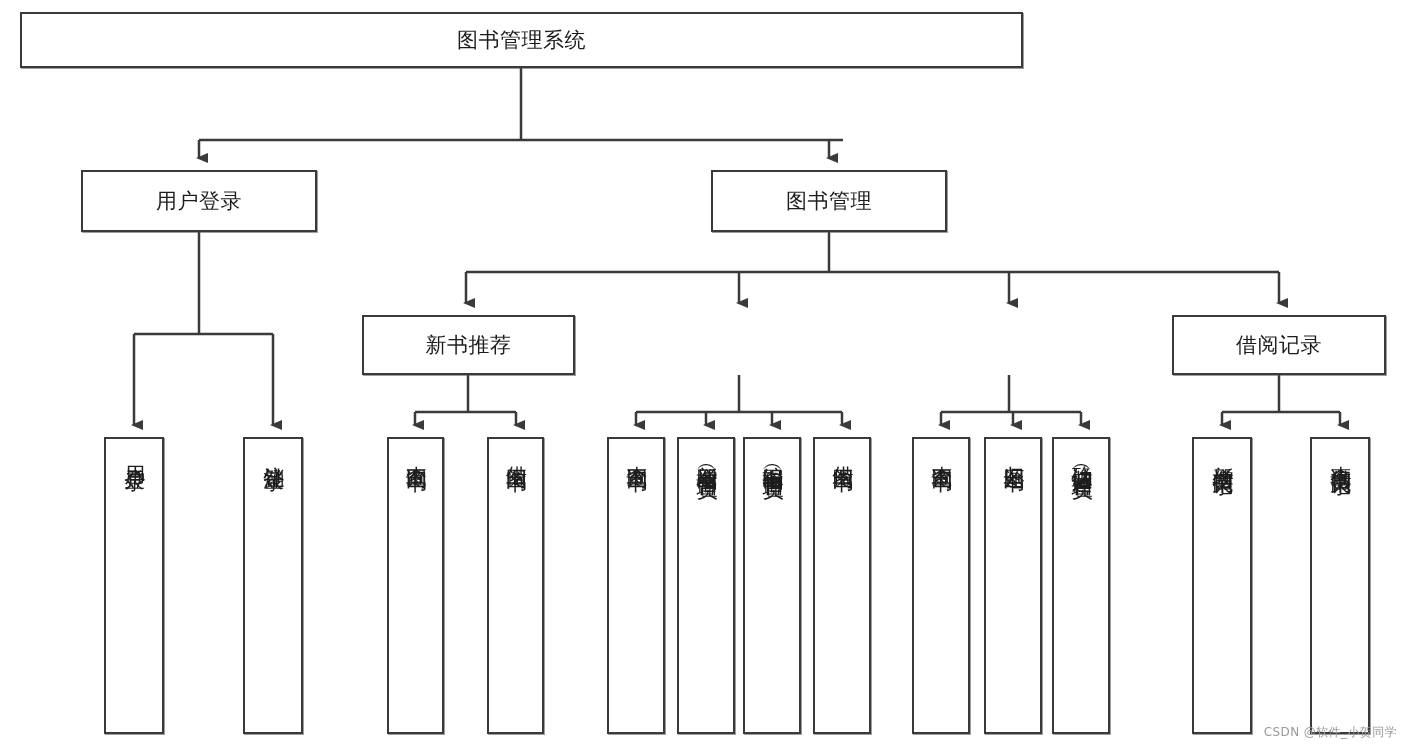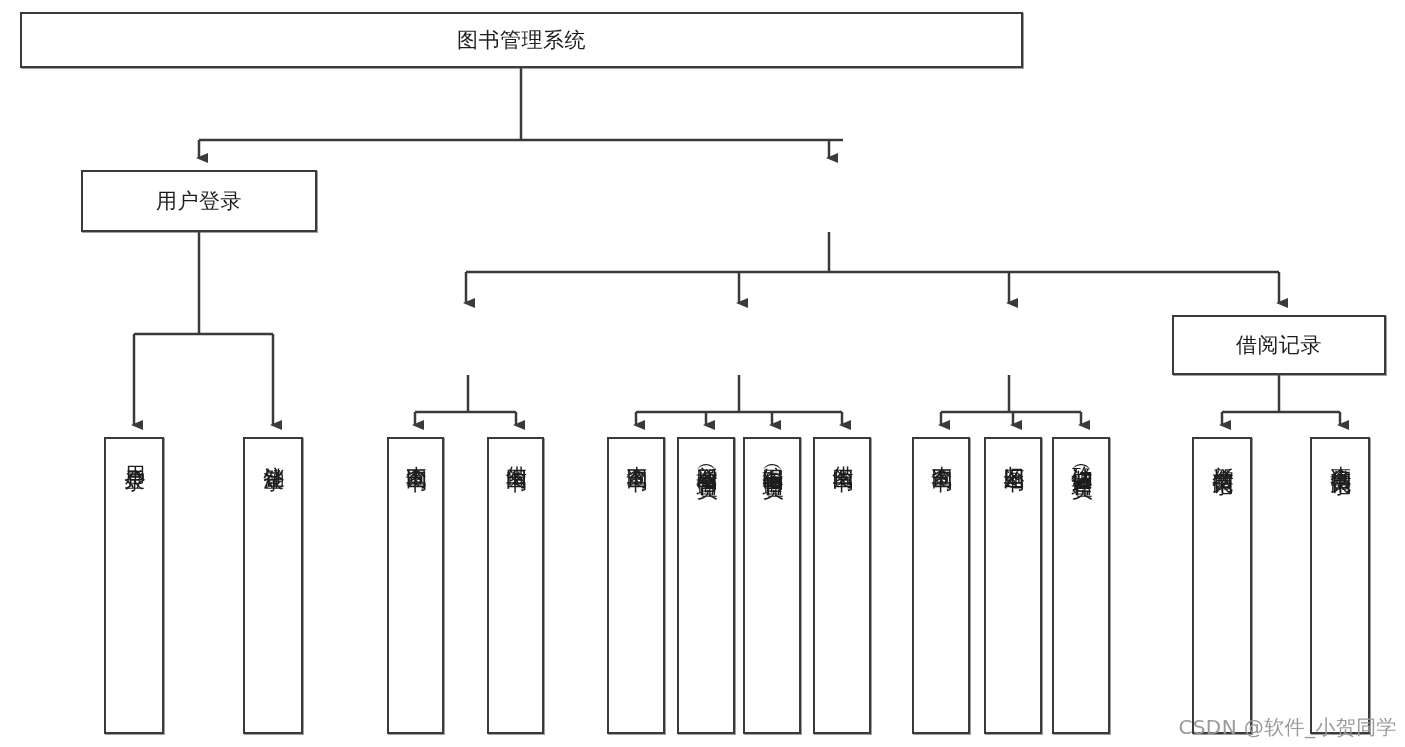"图书管理" div.node { html: none -> <div> <span>图书管理</span> </div> }
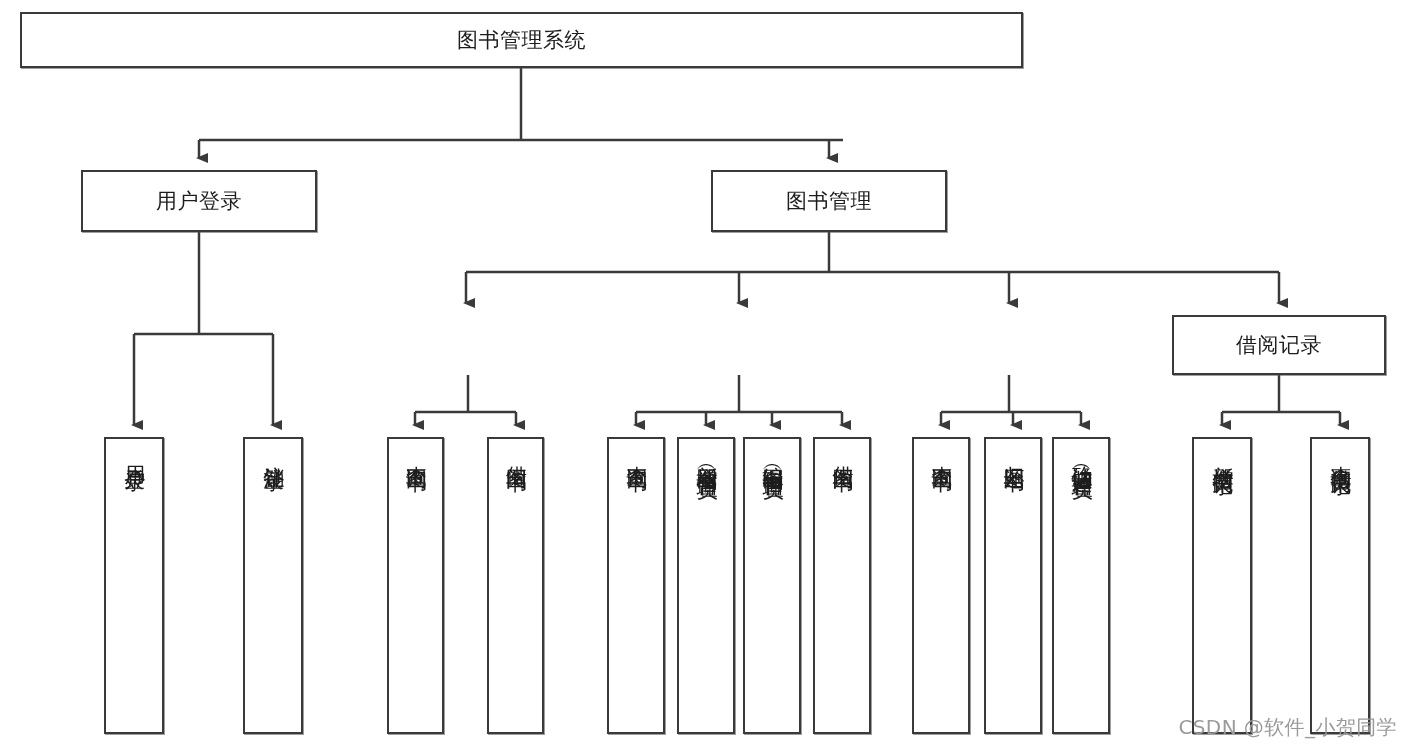"新书推荐" div.node { html: none -> <div> <span>新书推荐</span> </div> }
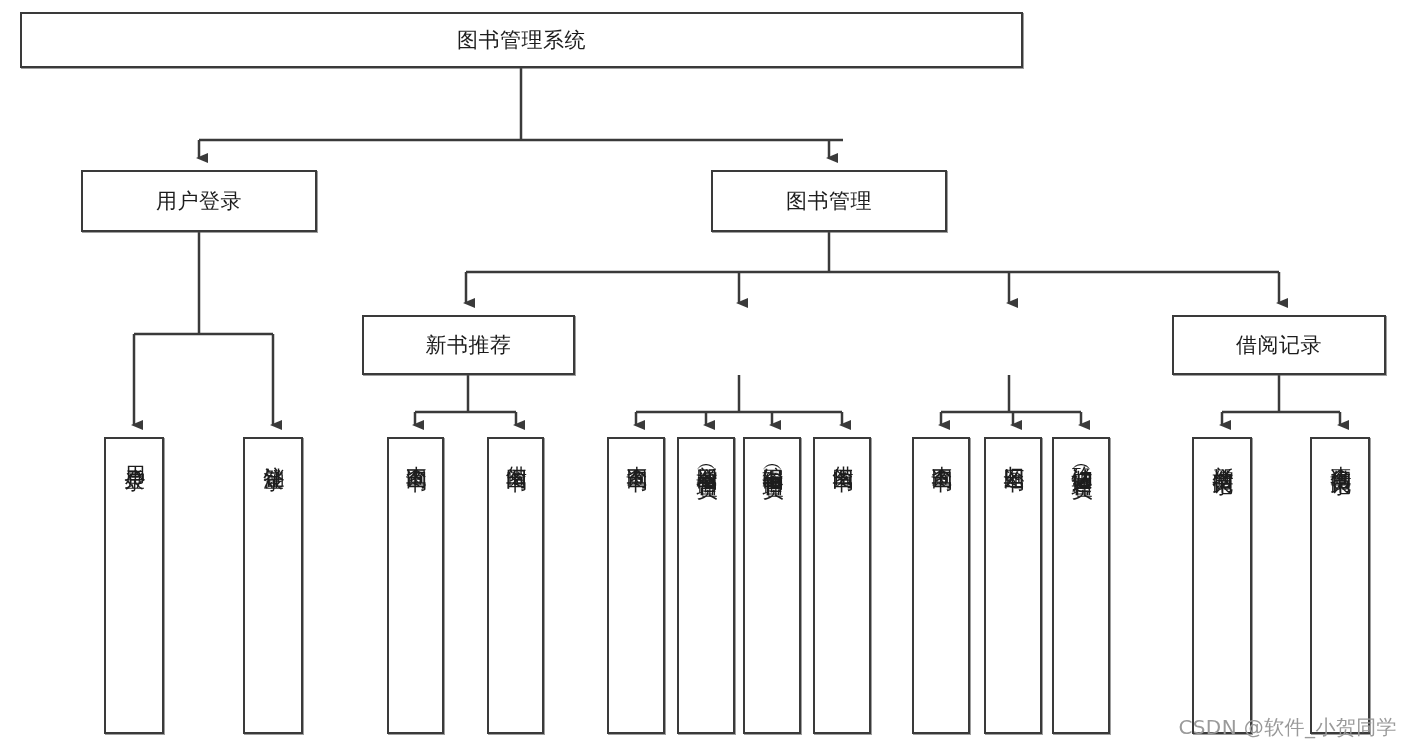"CSDN @软件_小贺同学" #watermark { font-size: 20px -> 12px }
